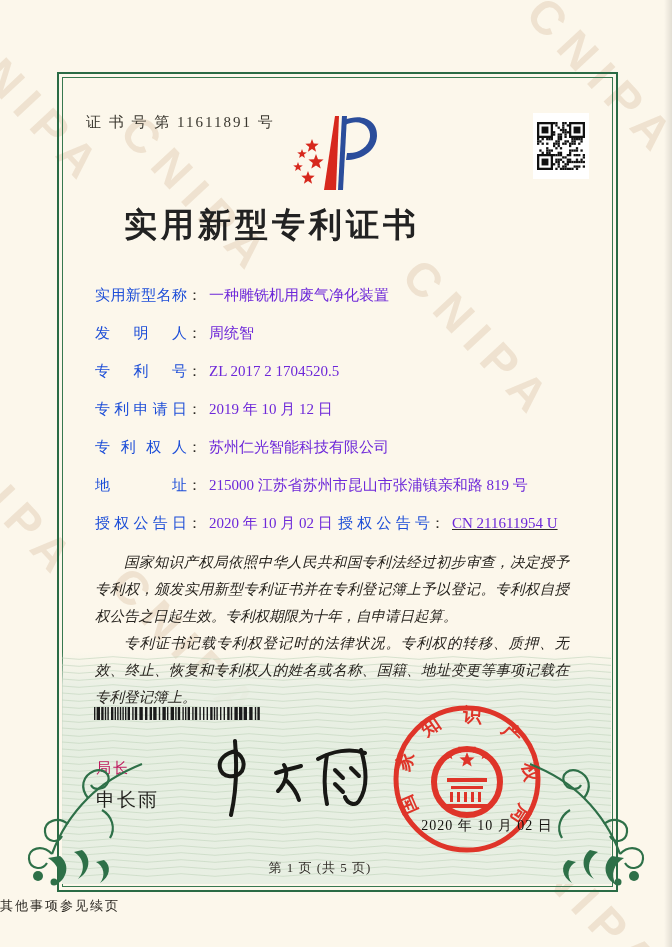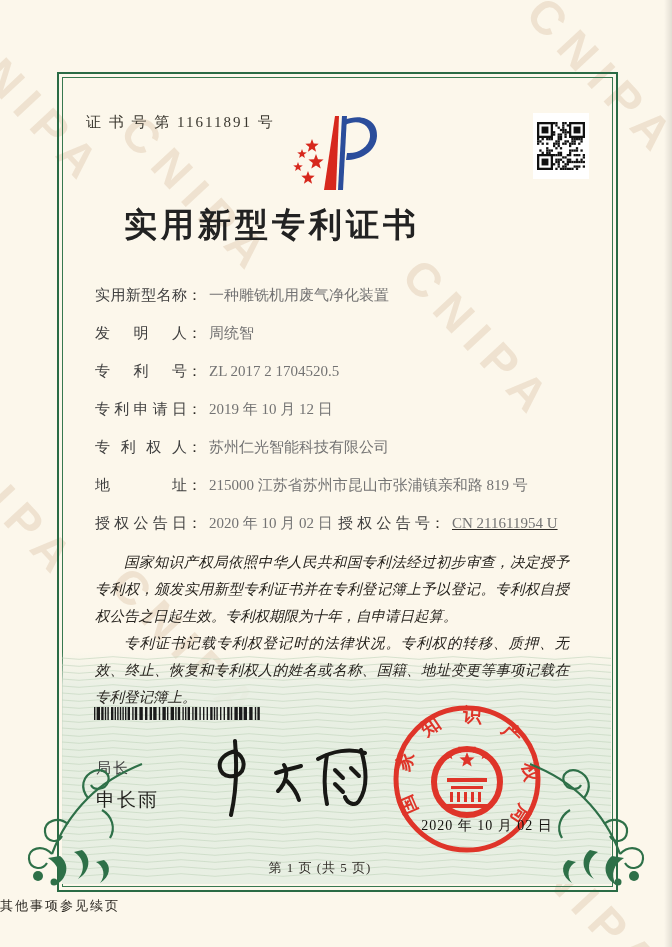"实用新型名称" .flabel { color: #404040 -> #1d4ed8 }
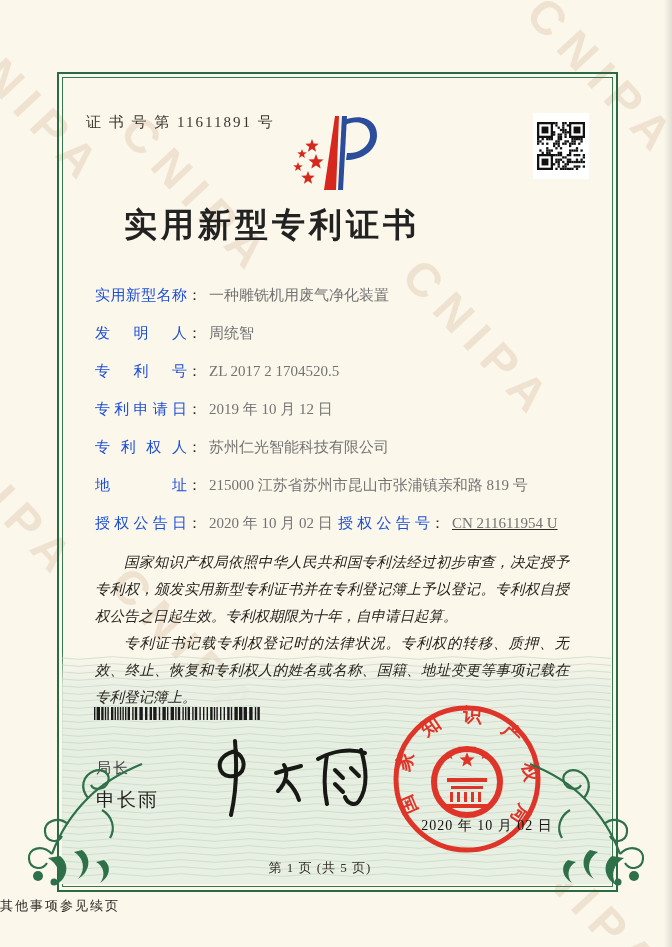"一种雕铣机用废气净化装置" .fvalue { color: #737373 -> #6d28d9 }
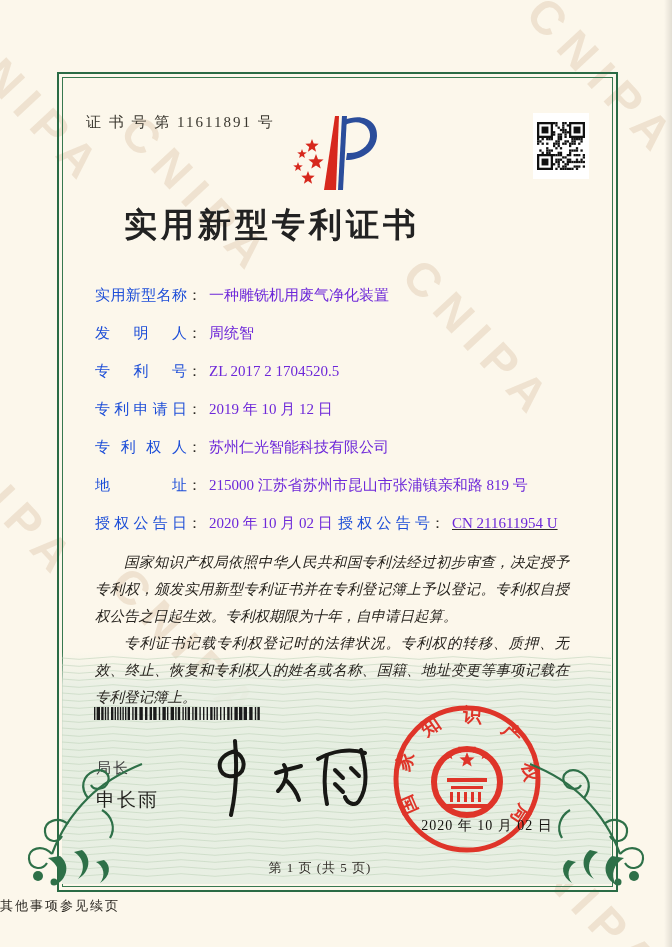"局长" .sig-title { color: #404040 -> #be185d }
